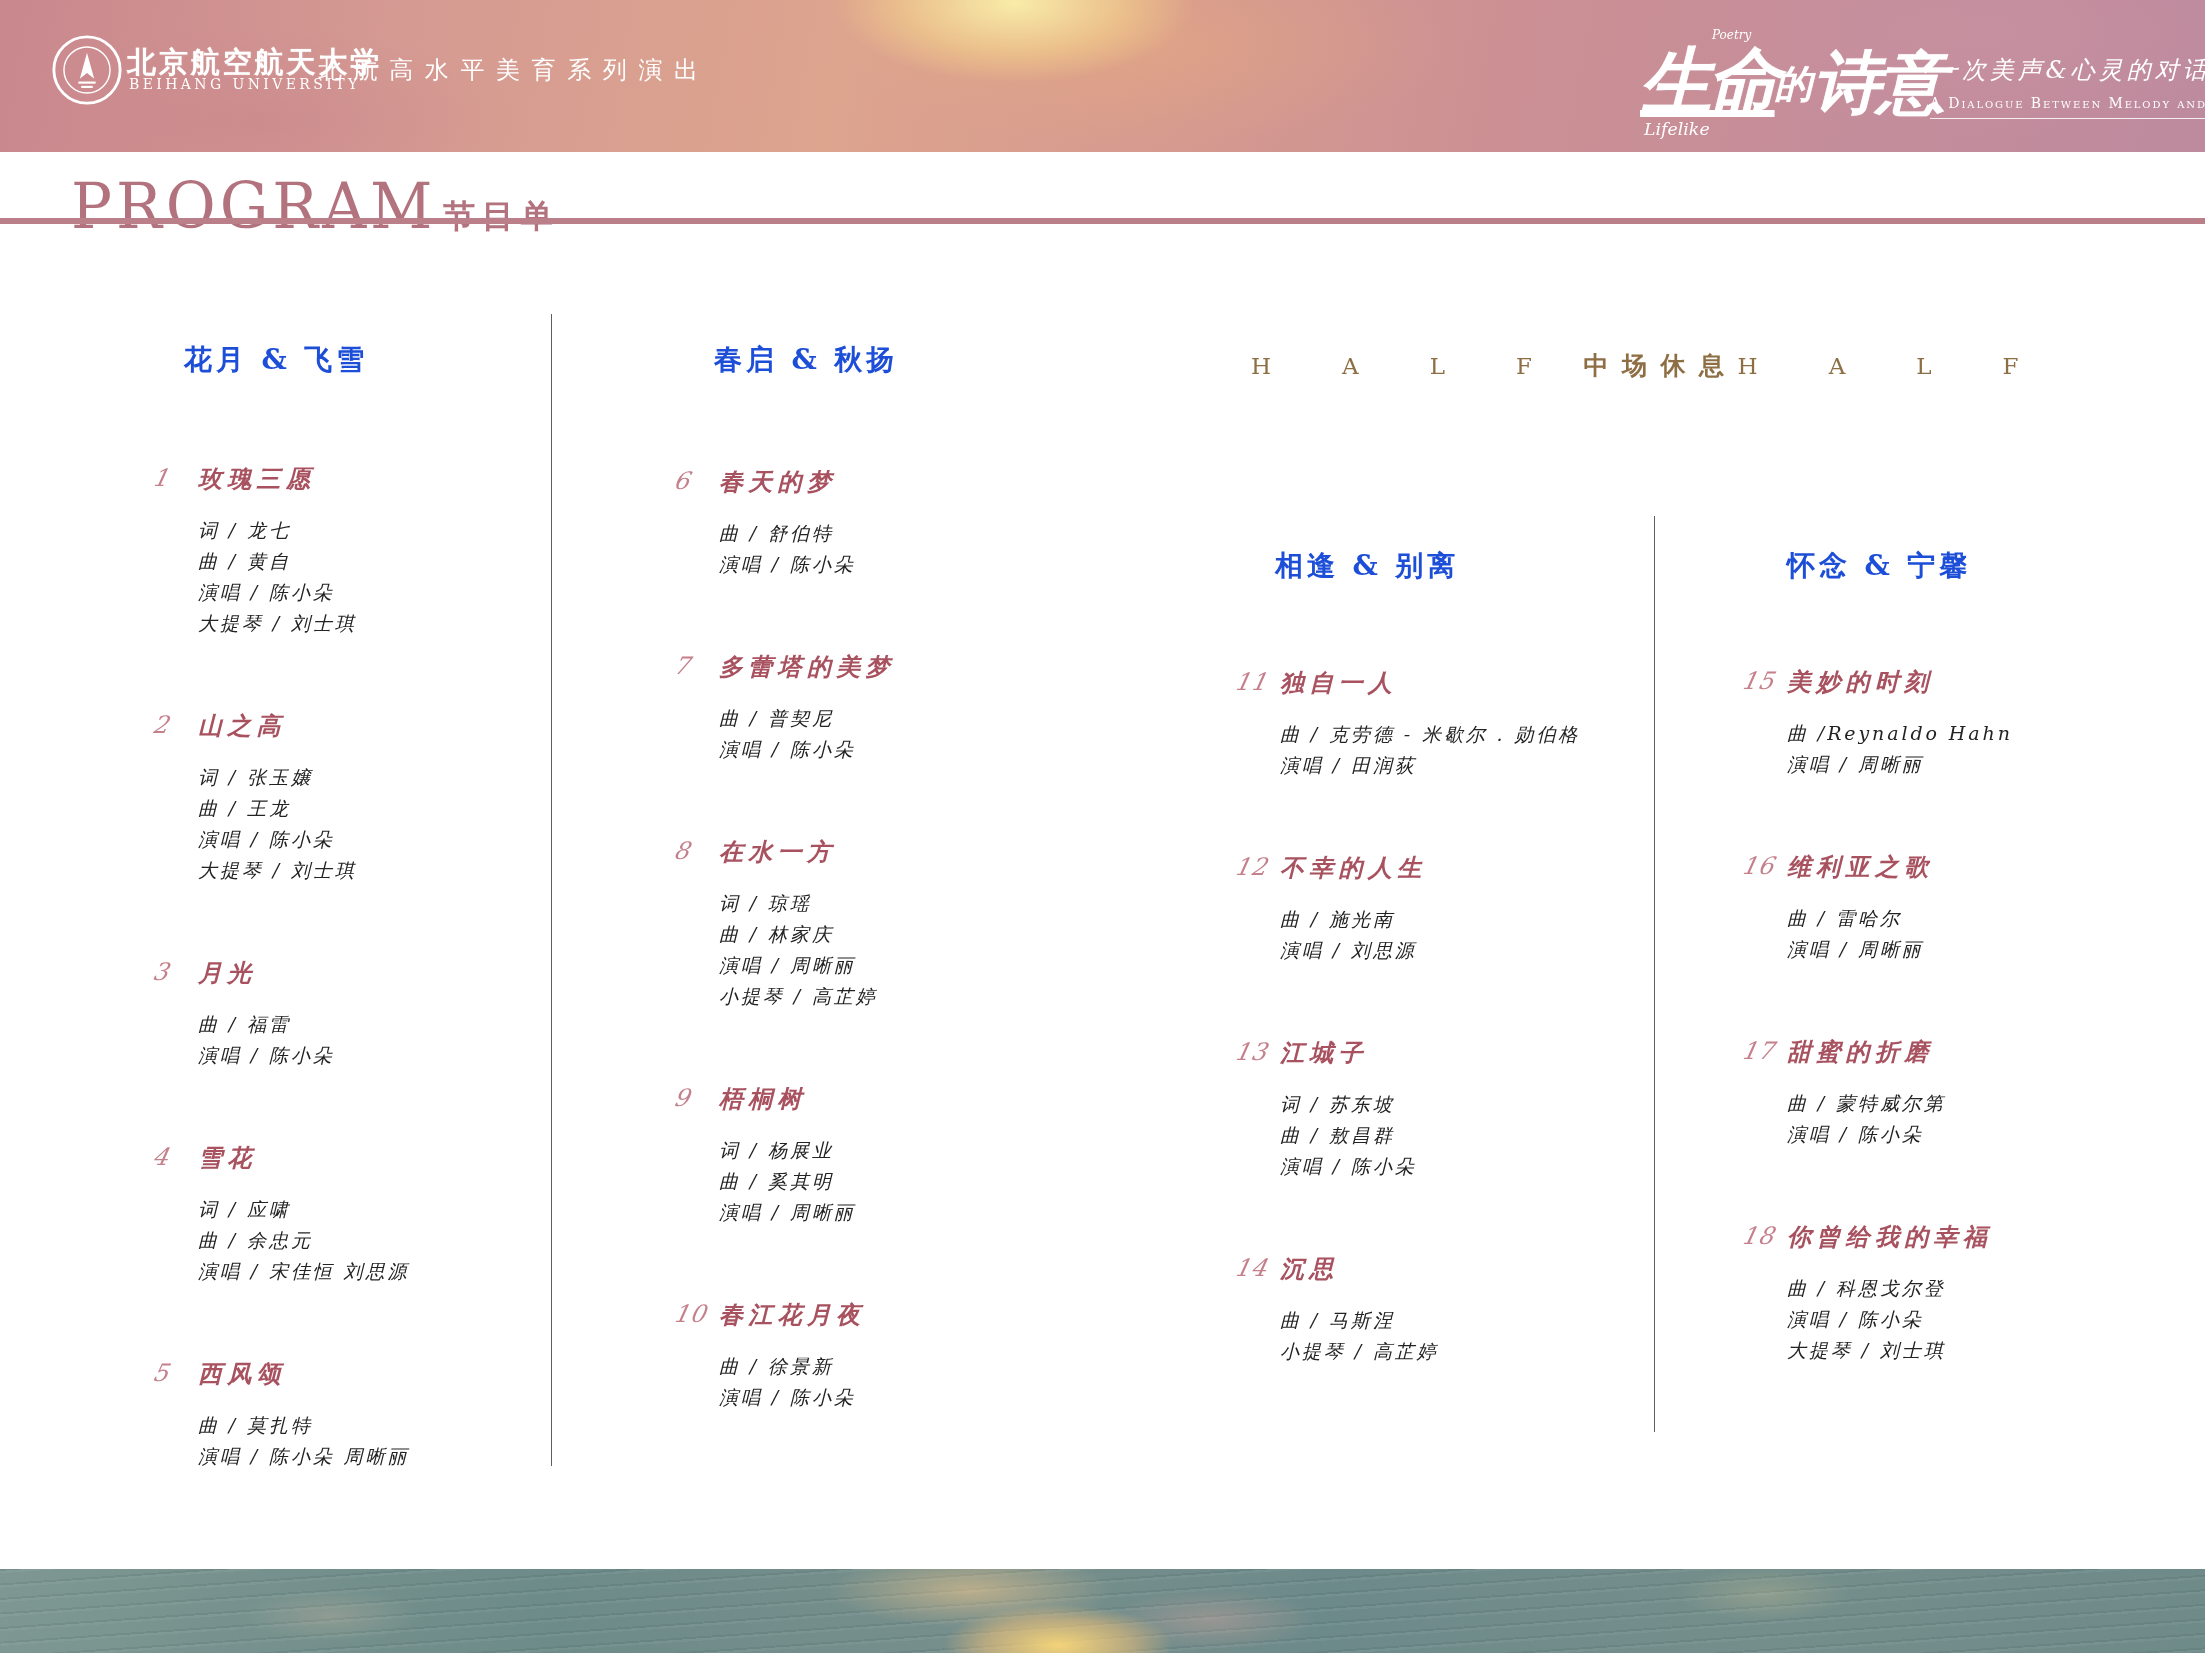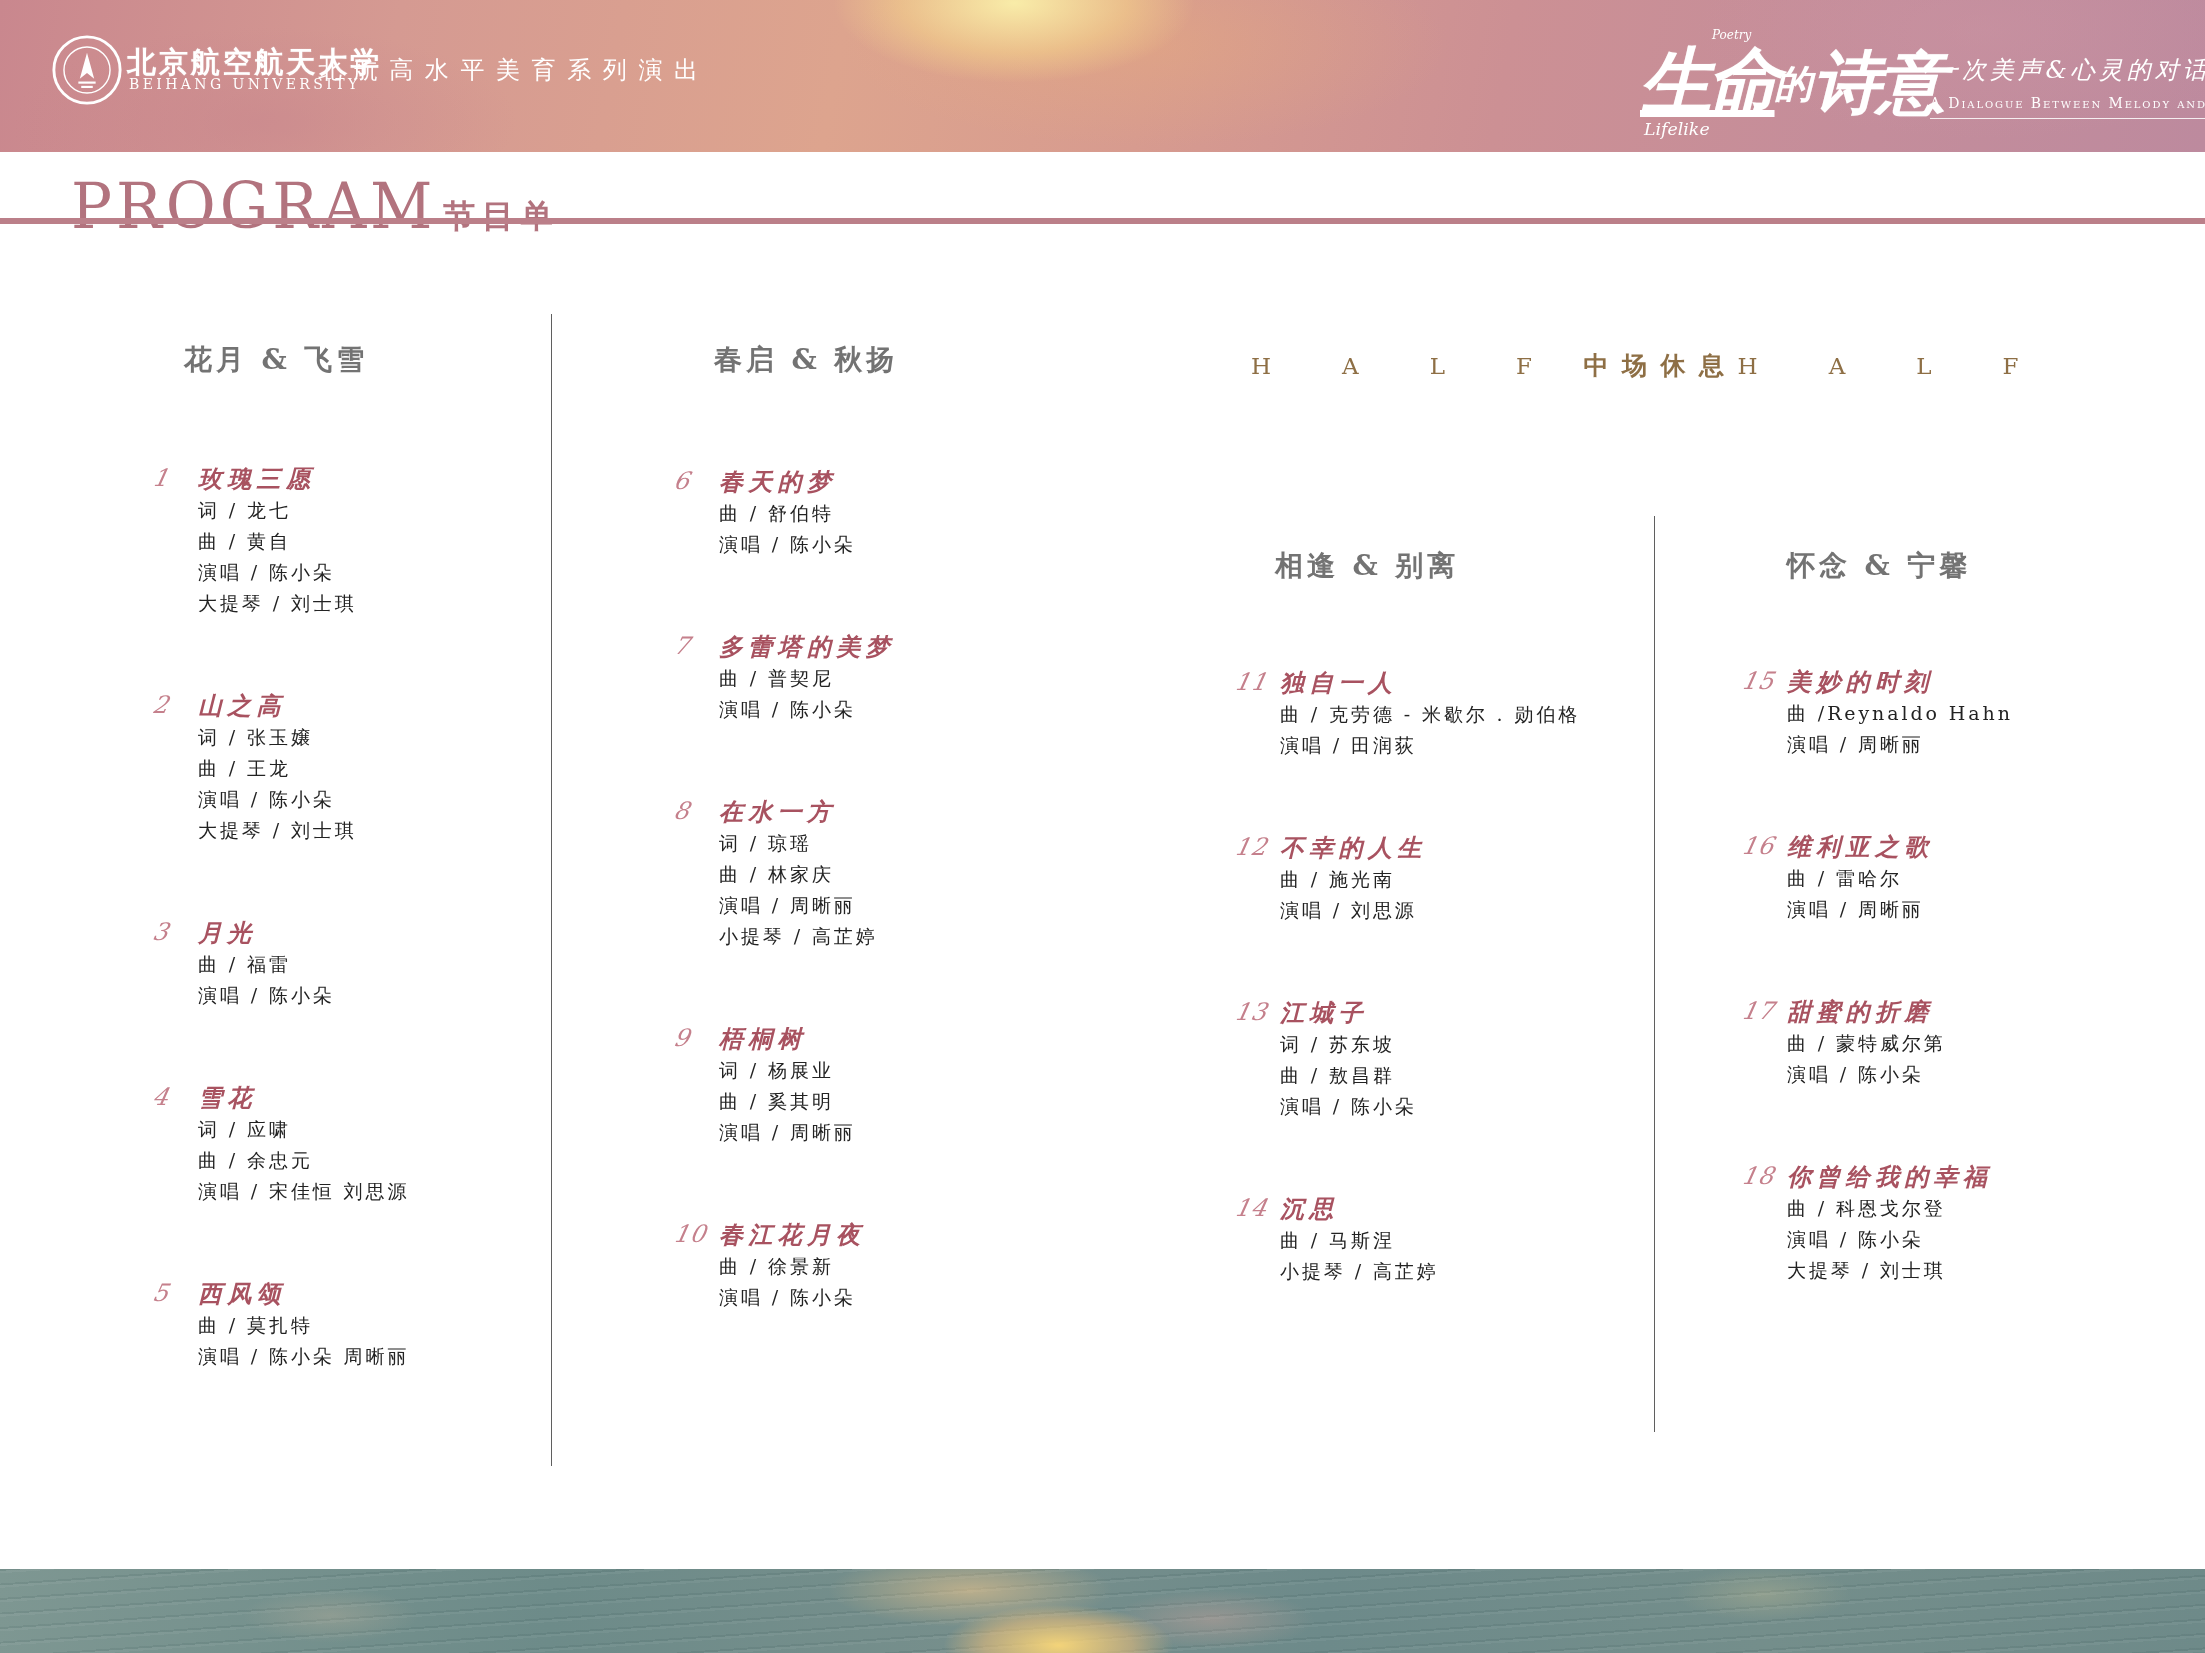"花月 & 飞雪" .sec-header { color: #737373 -> #1d4ed8 }
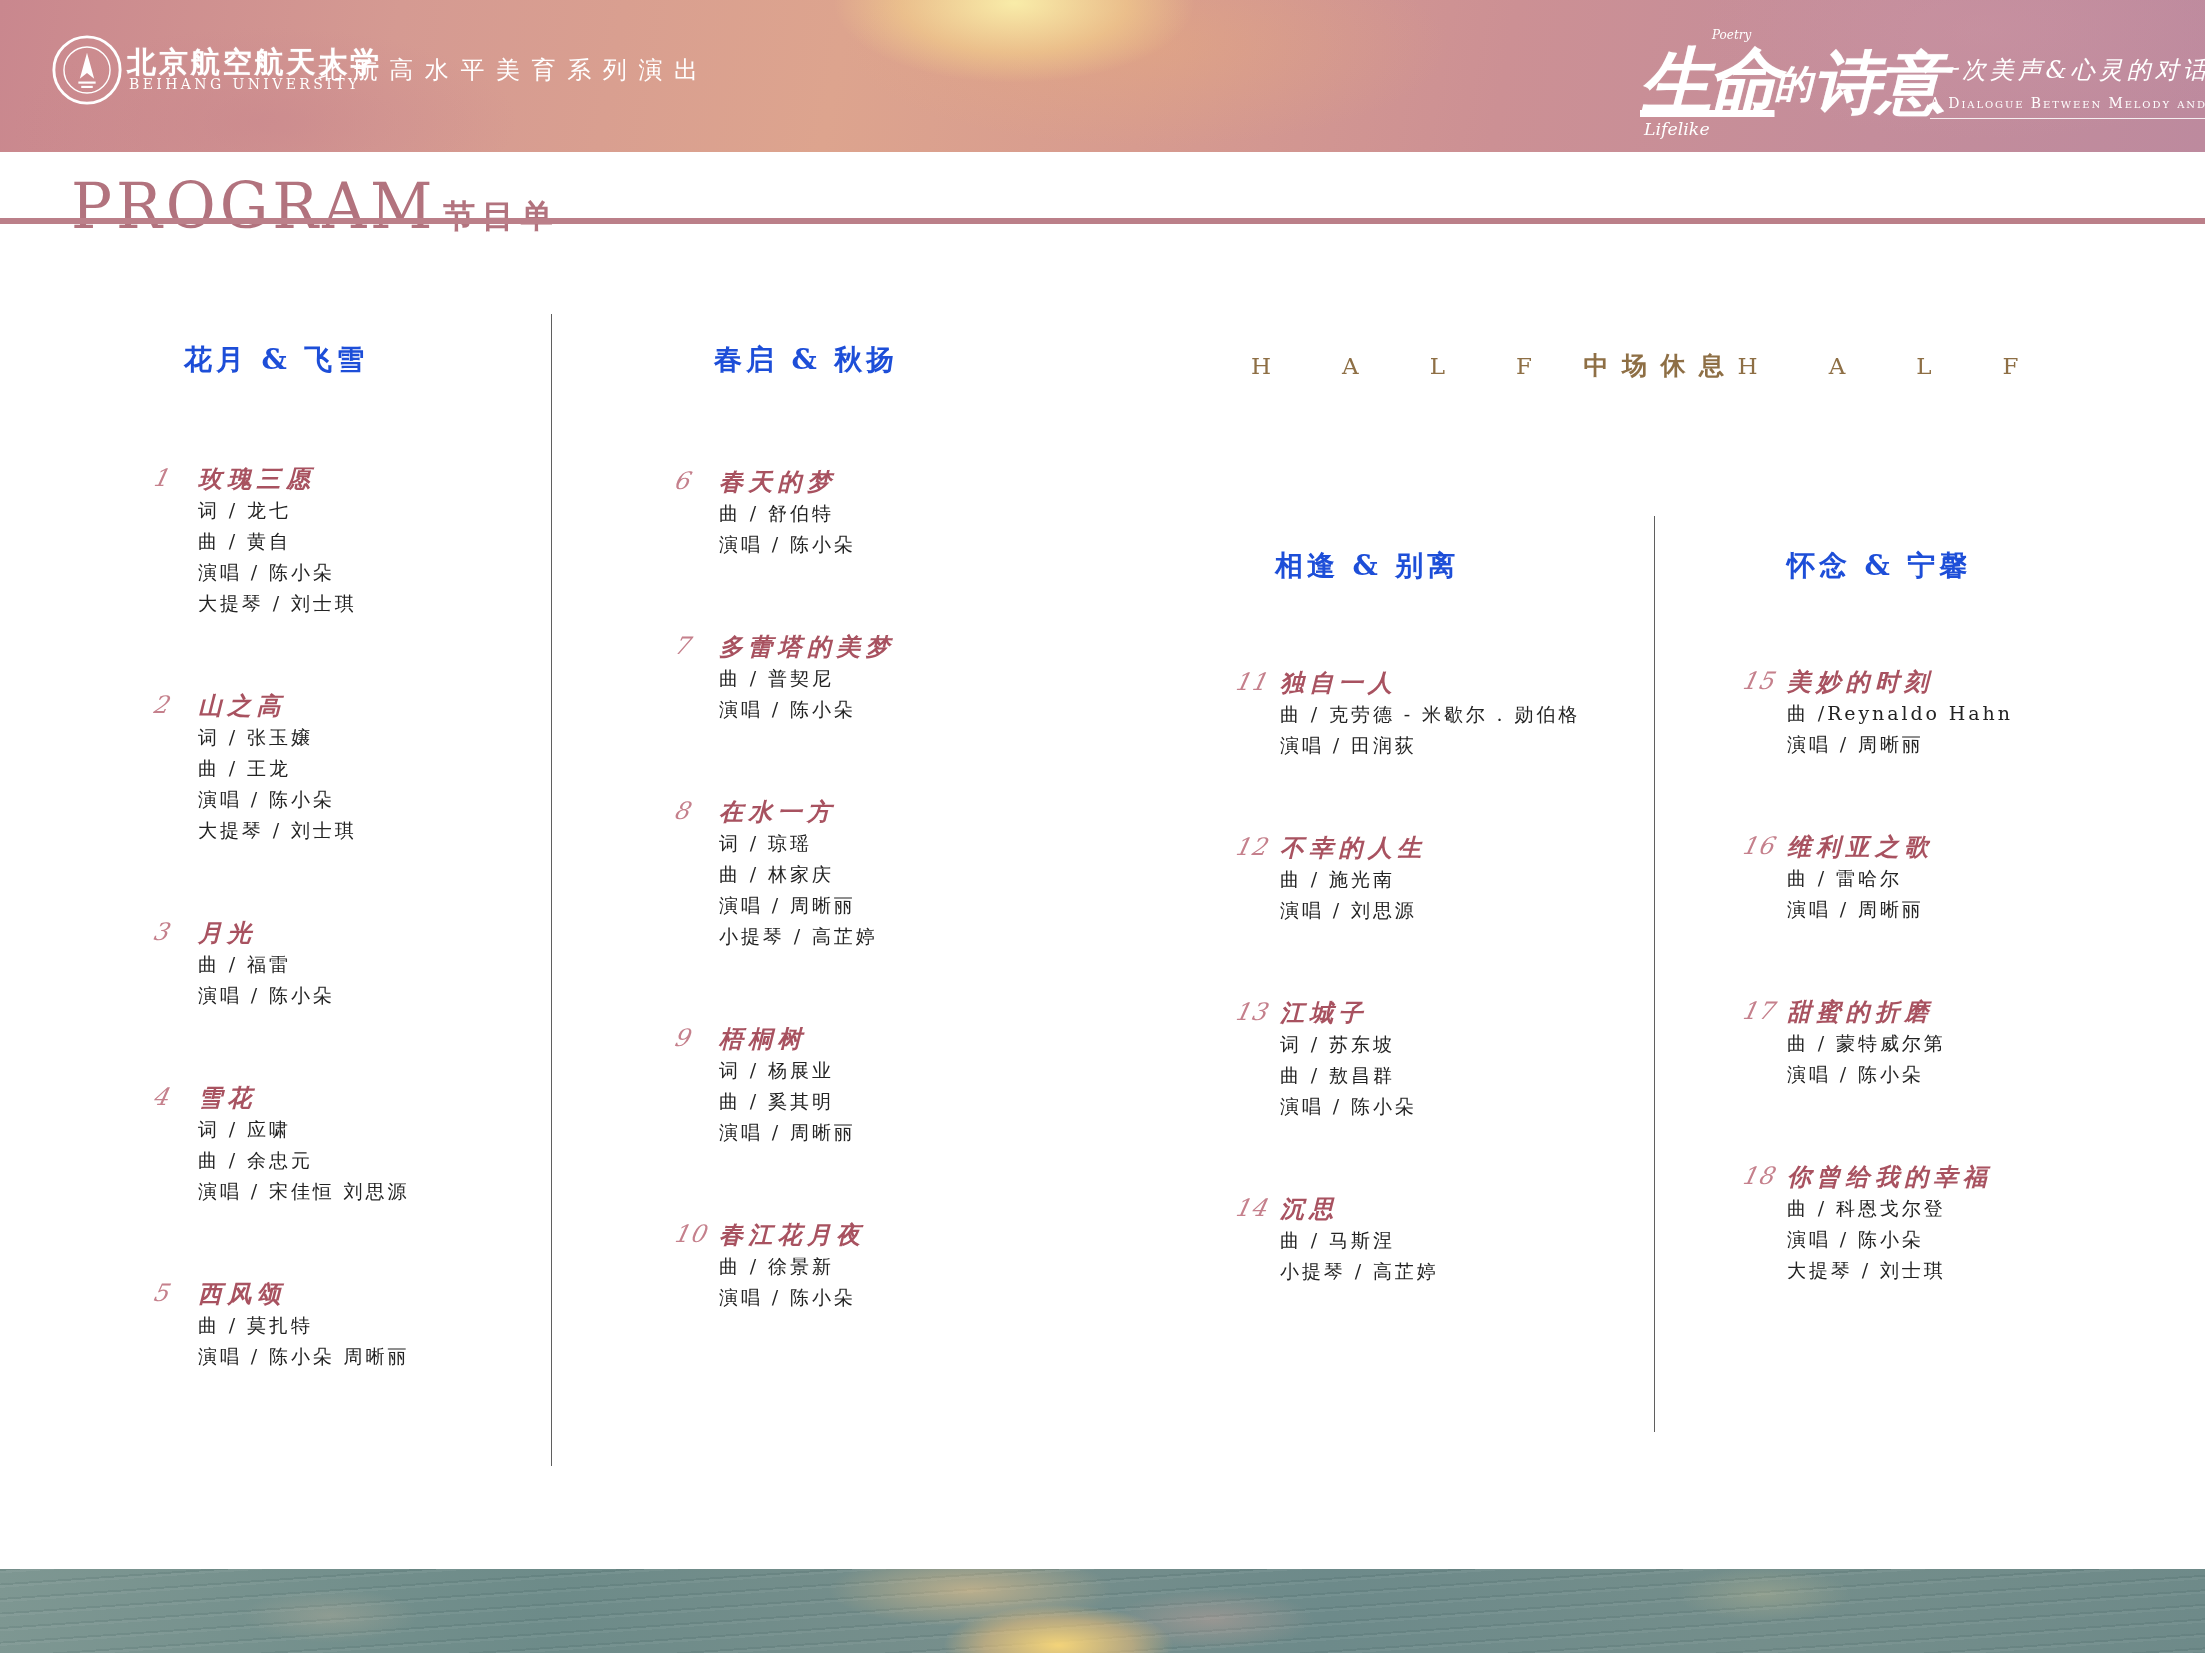"词 / 龙七" .credits { font-style: none -> italic; margin-top: 1px -> 21px }
